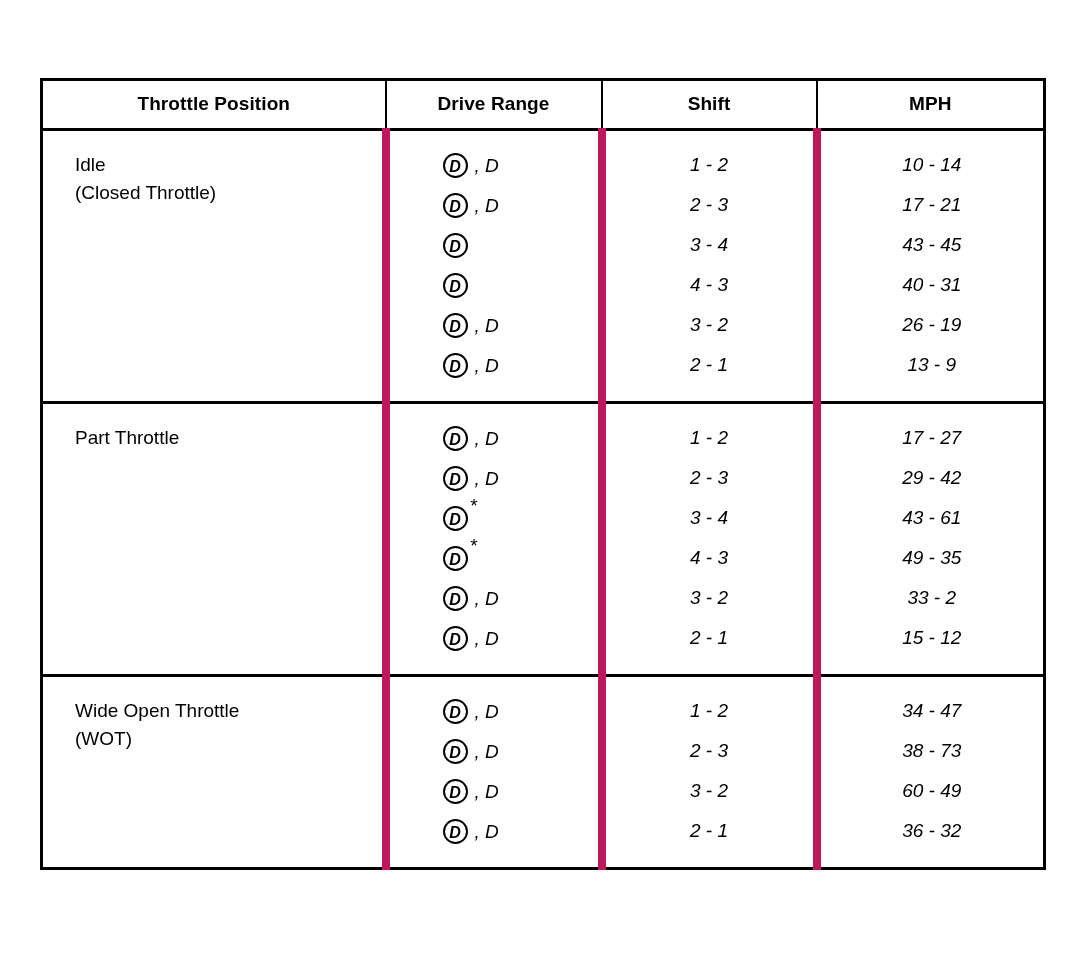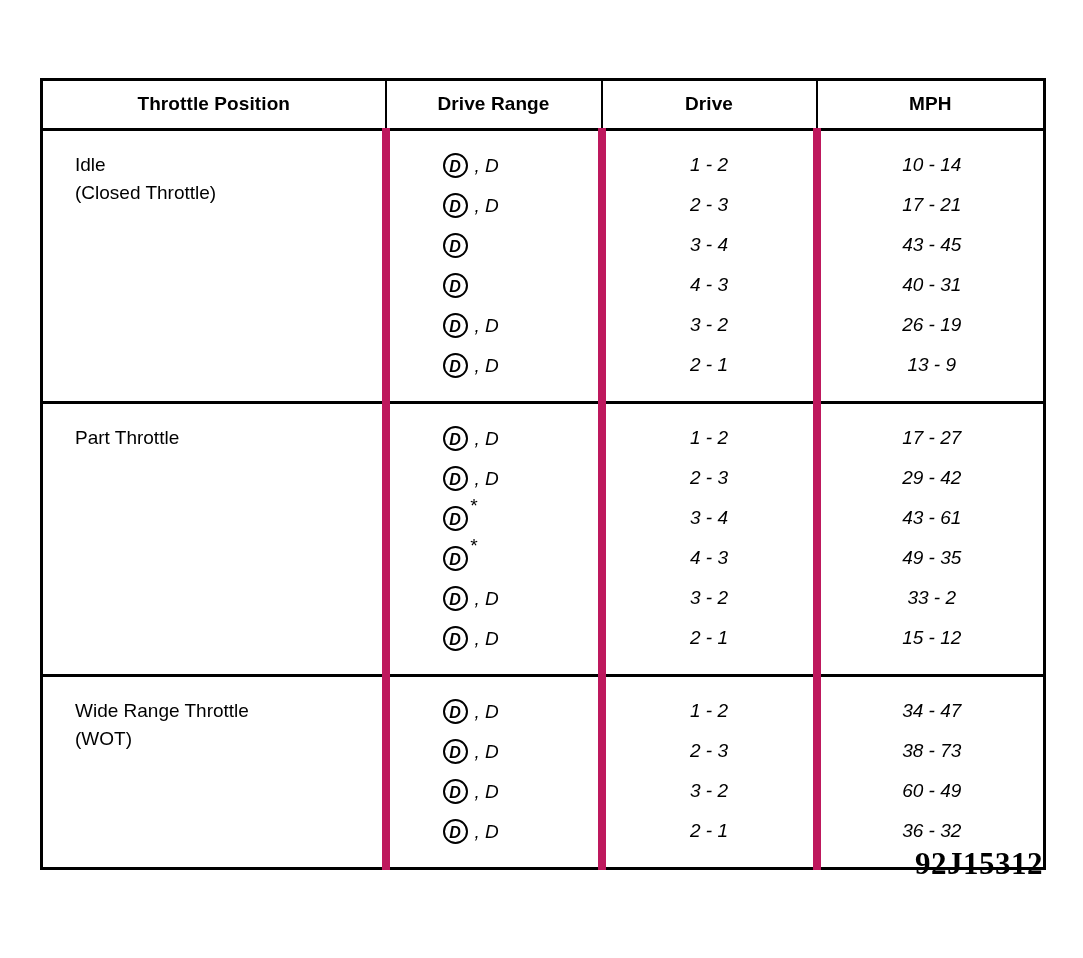"Drive" th { text: Drive -> Shift }
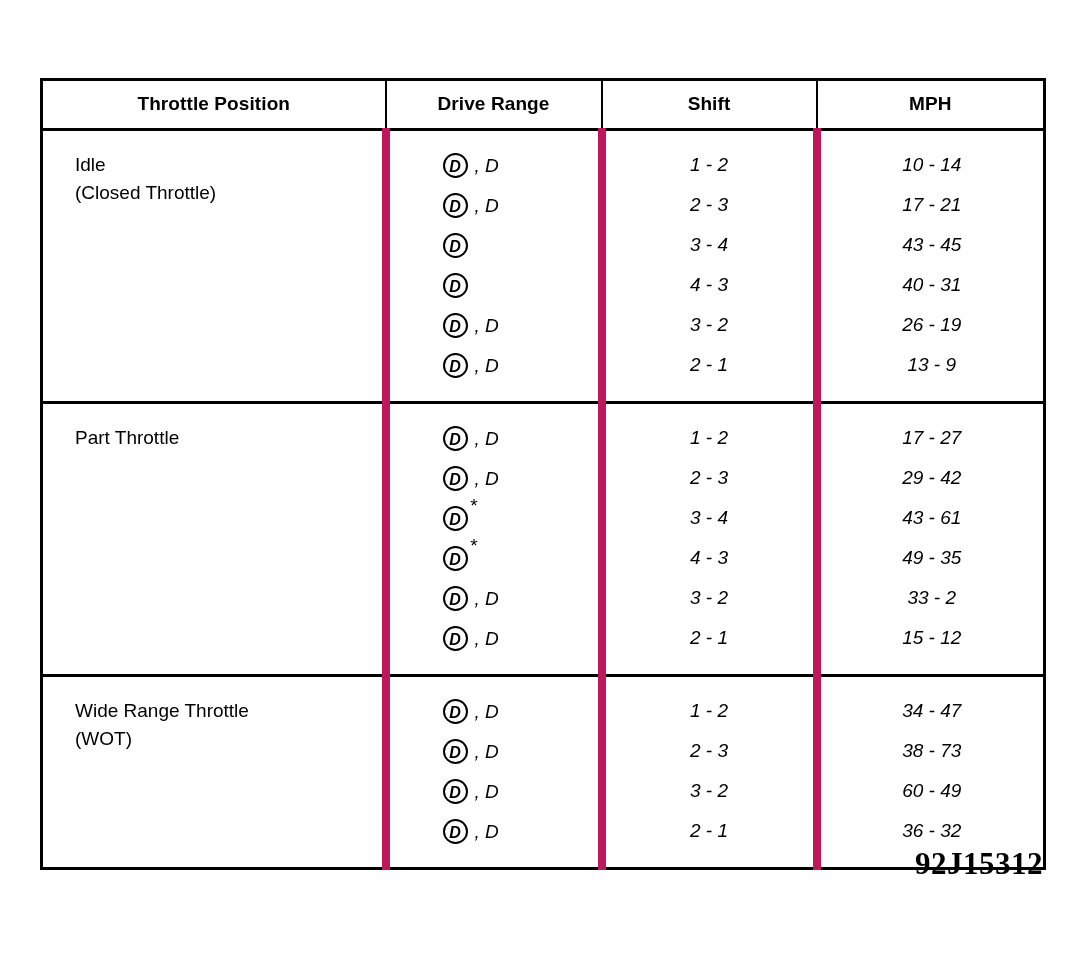"Wide Range Throttle" div.grp-label { text: Range -> Open }
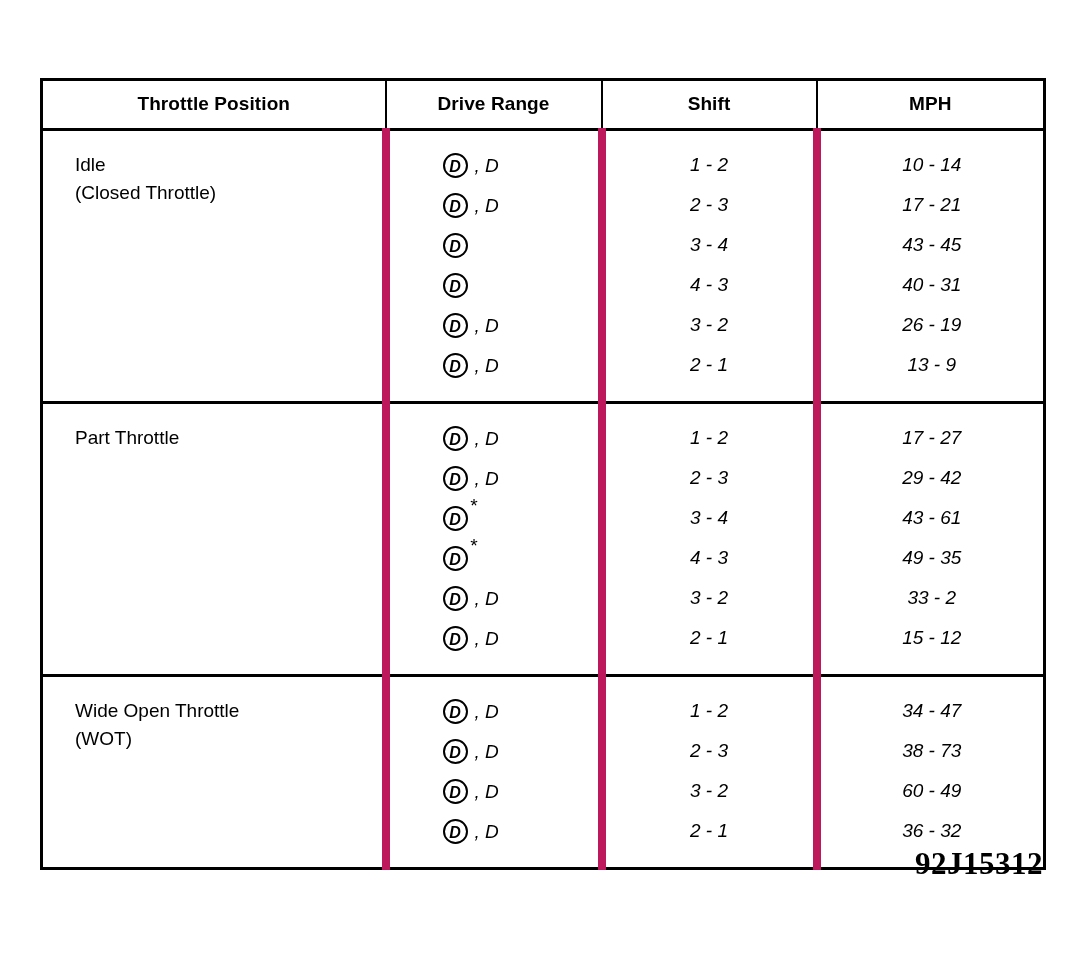"92J15312" div.code { html: <div>92J15312</div> -> none }
